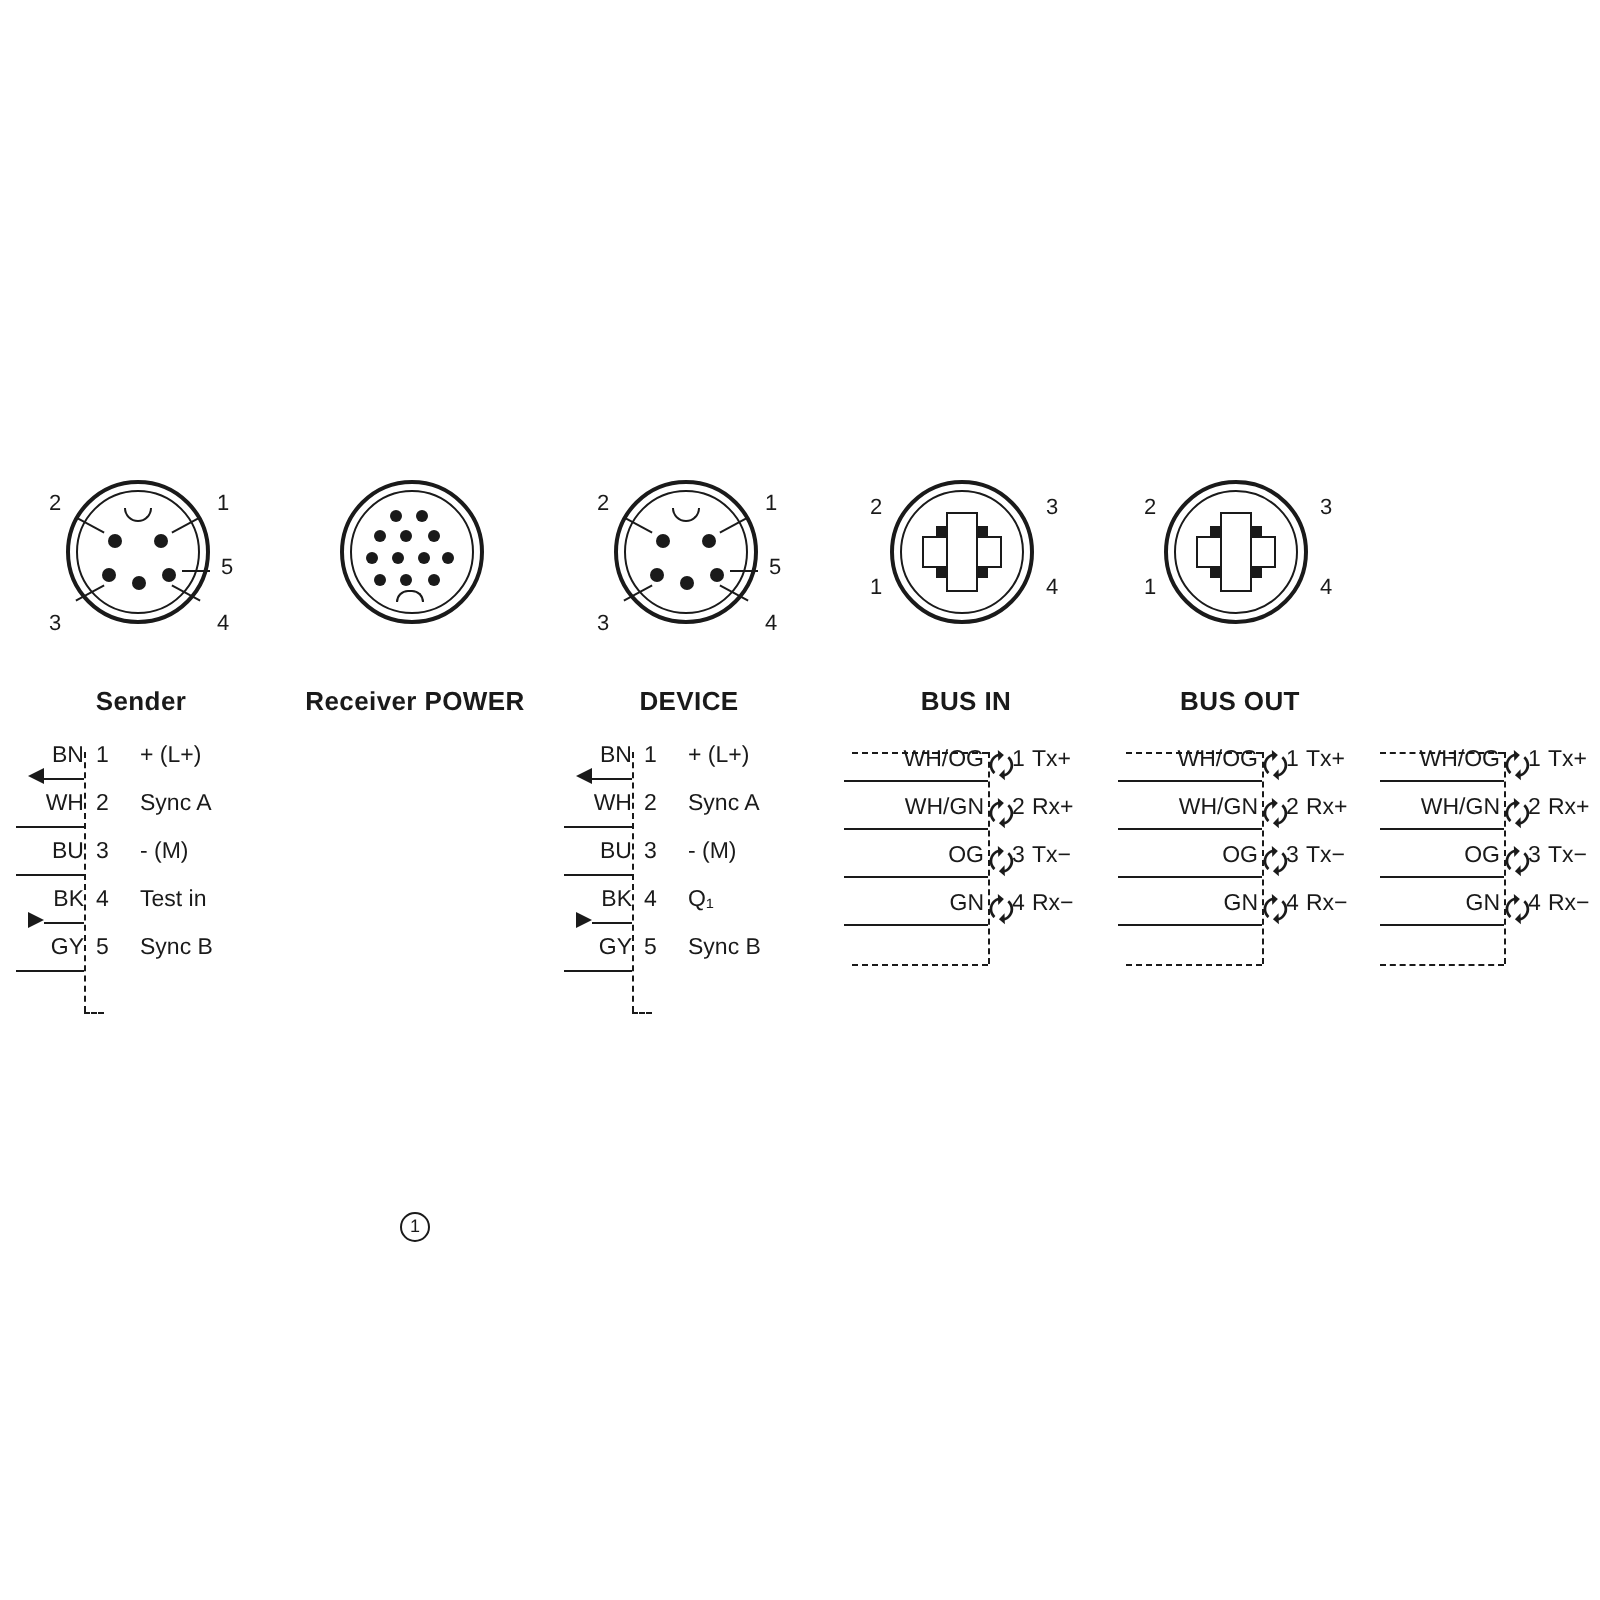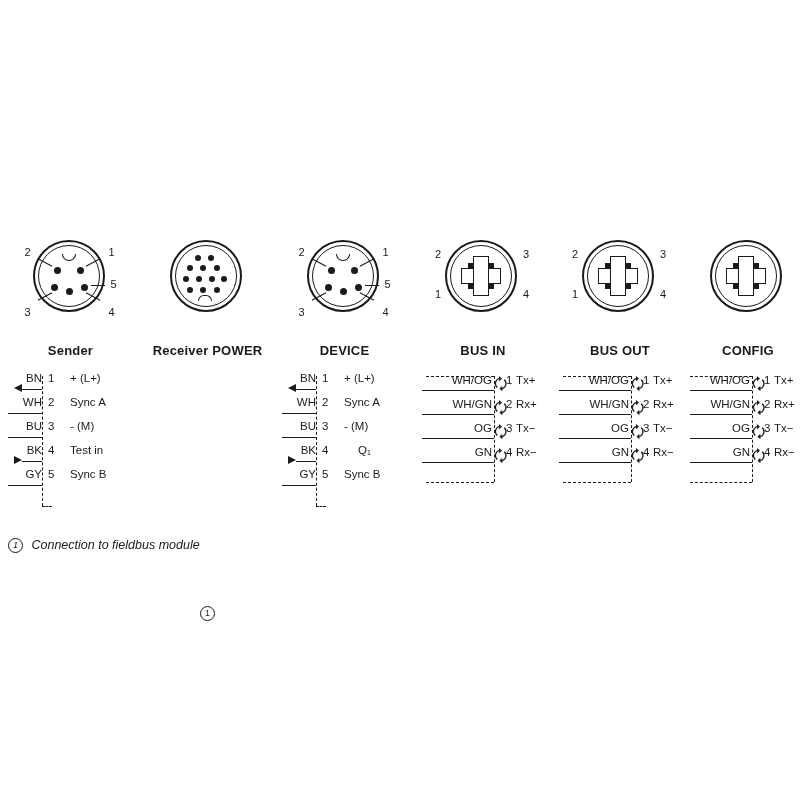"CONFIG" div.group { html: <div> <div> <div></div> <div></div> <div> <div></div> <div></div> <div></div> <div></div> <div></div> <div></div> </div> </div> <div>CONFIG</div> </div> -> none }
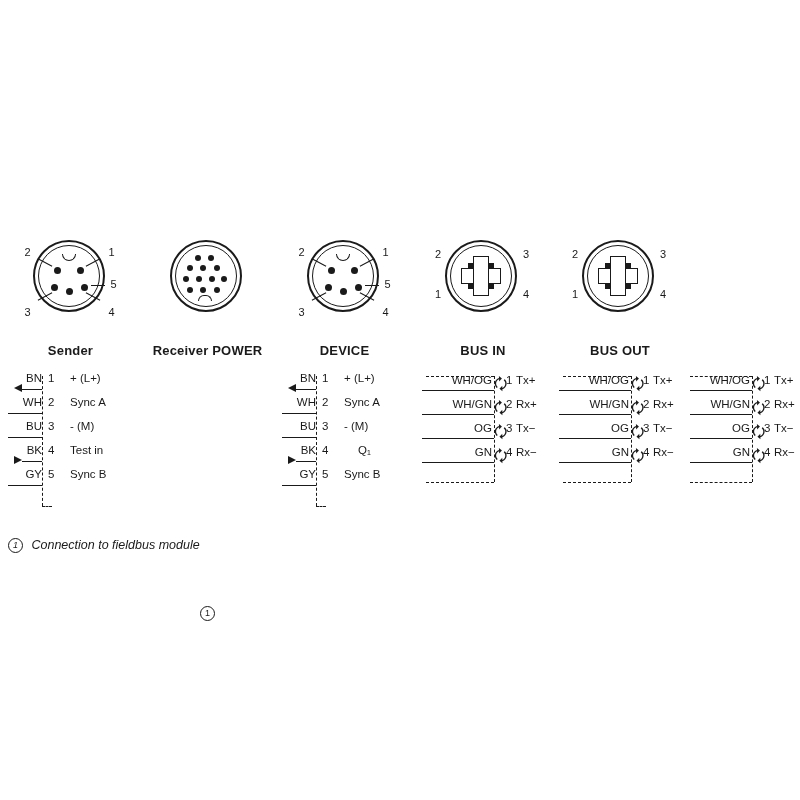"Q₁" div.wtext { left: 76px -> 62px }
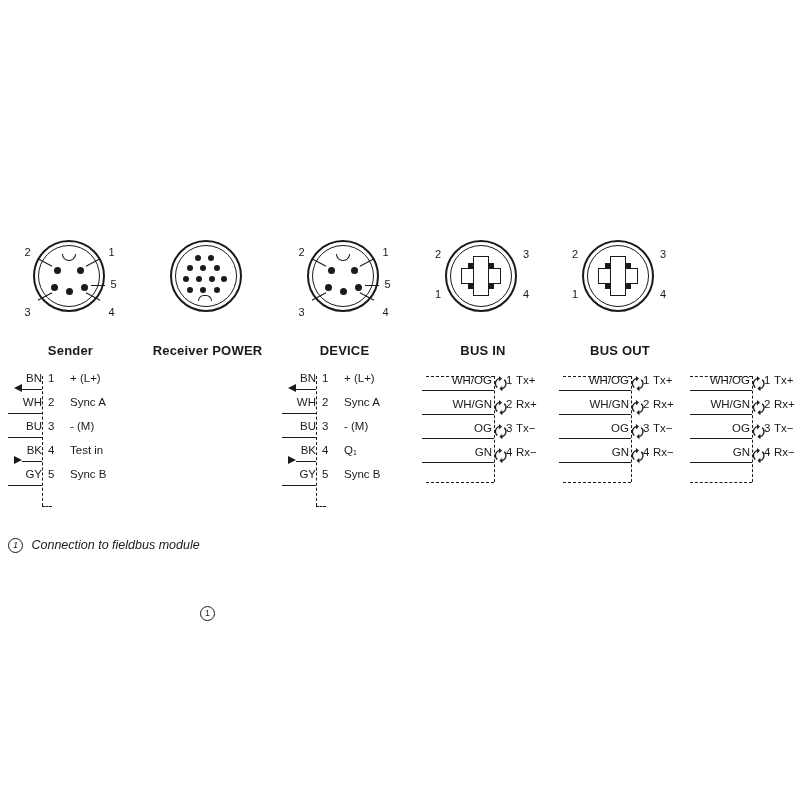"1 Connection to fieldbus module" div.footnote { html: <div> <span>1</span> <span>Connection to fieldbus module</span> </div> -> none }
